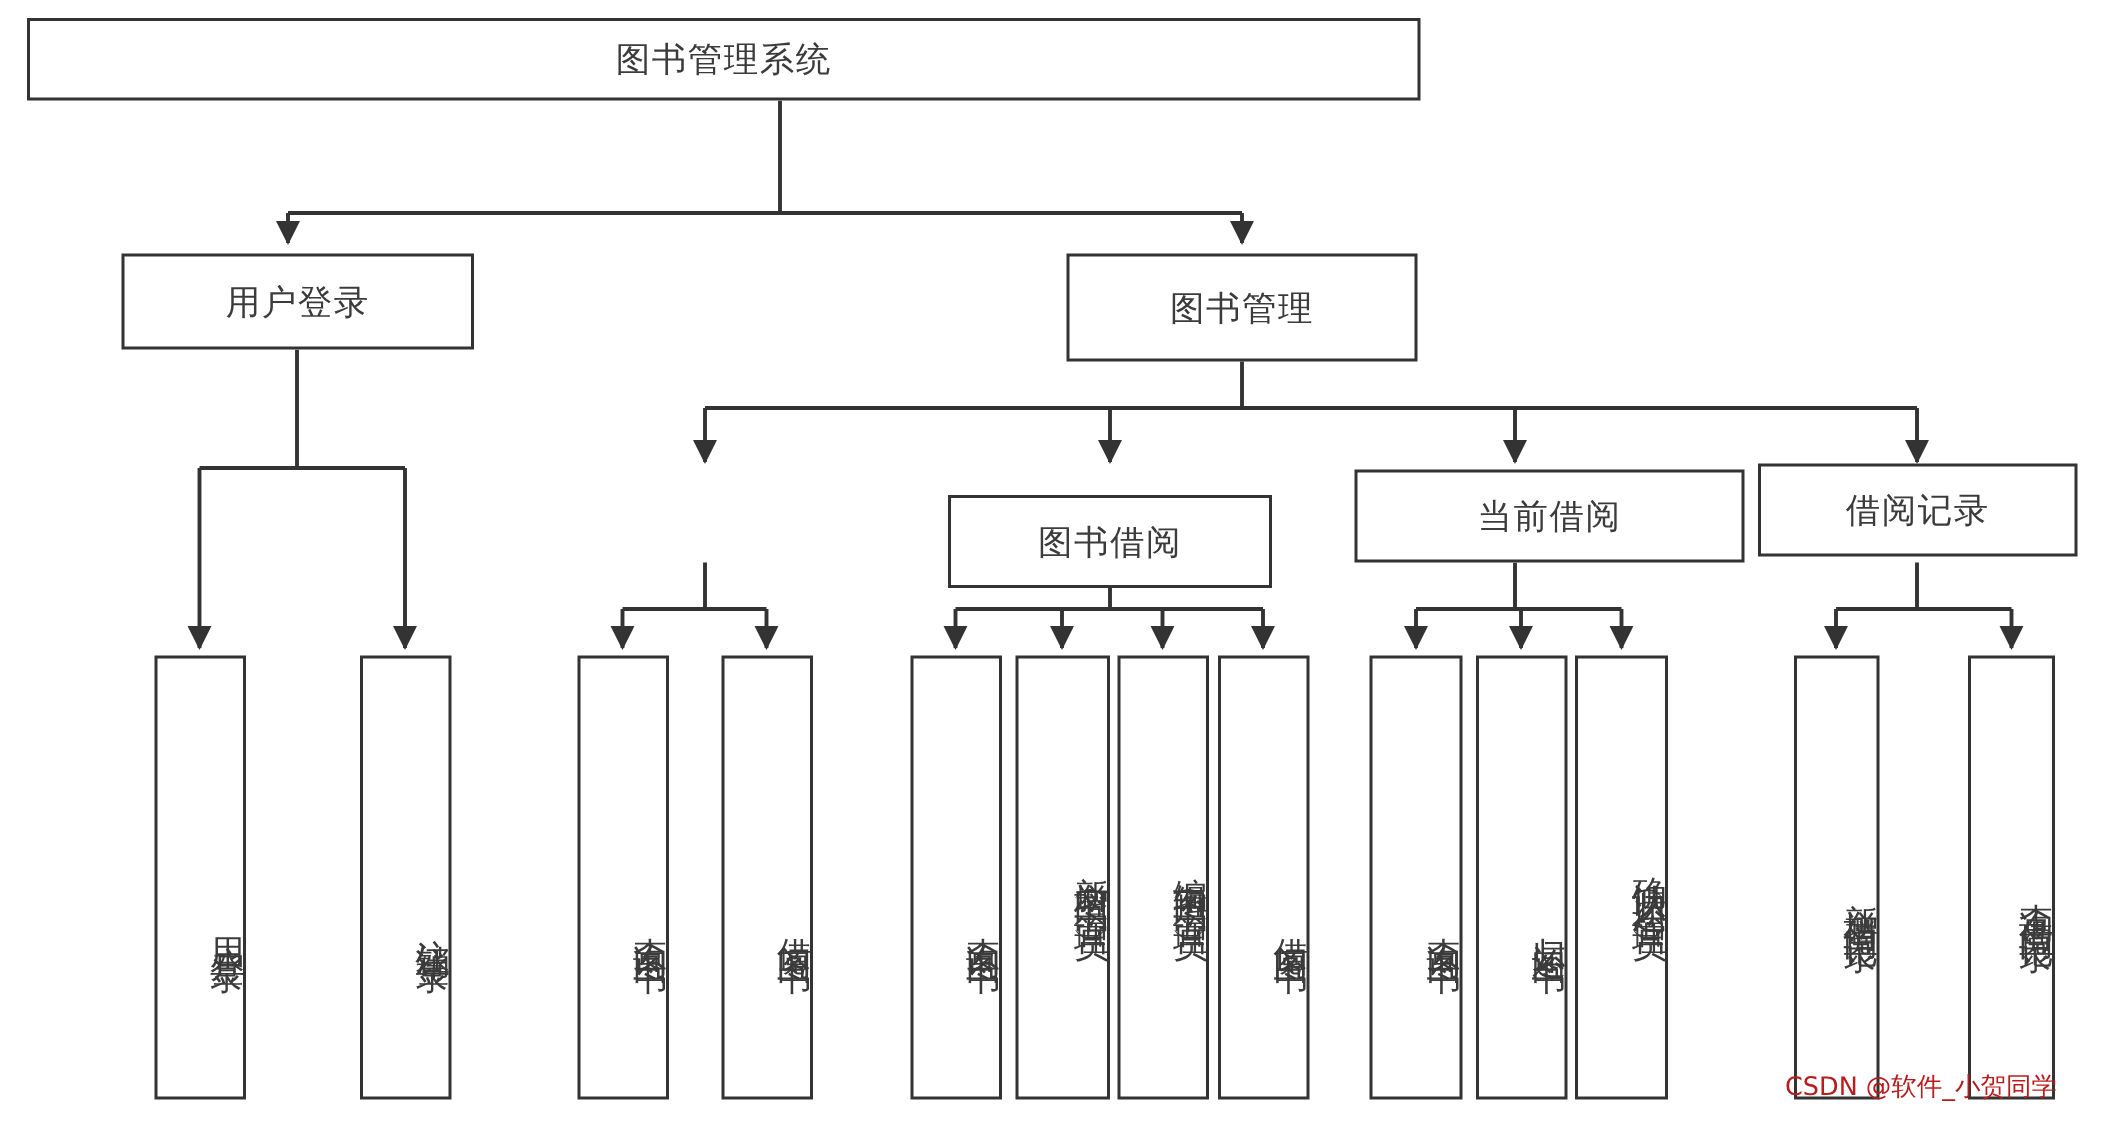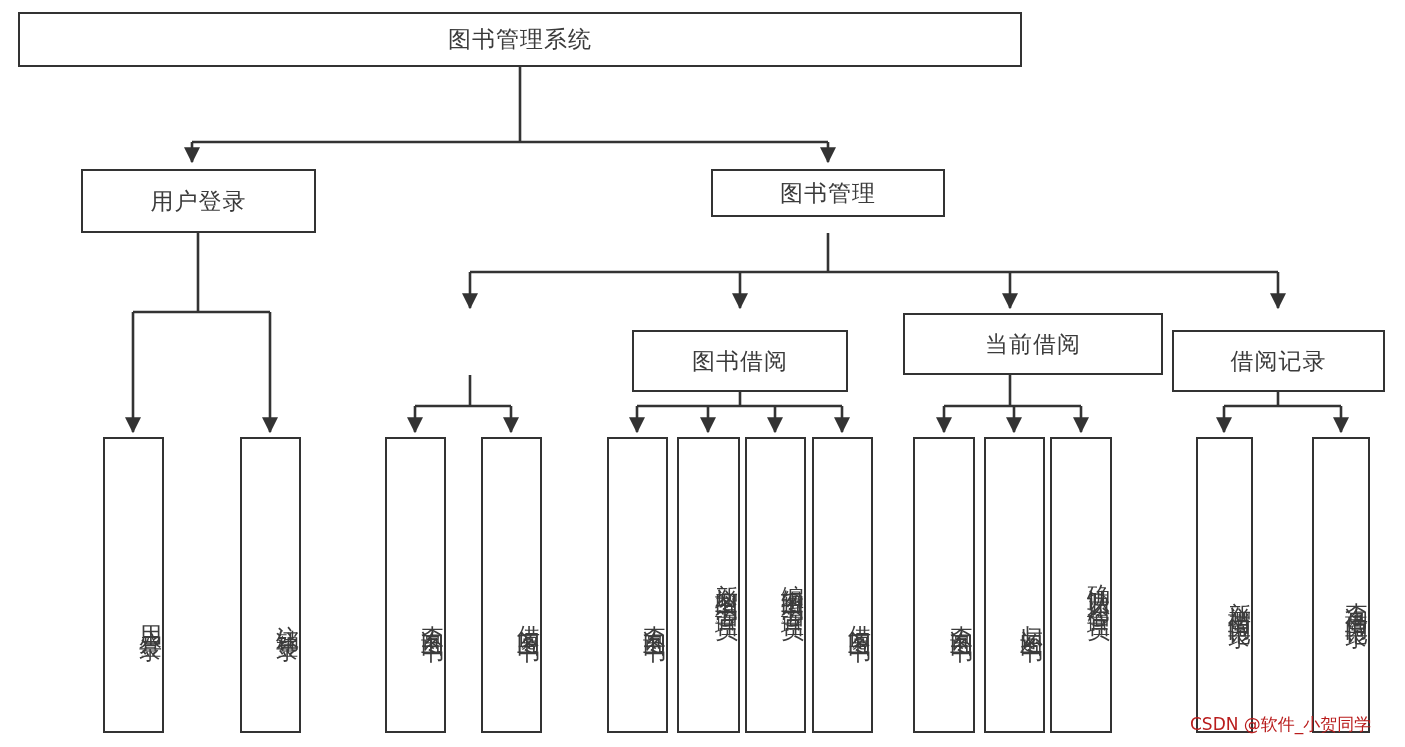"图书管理系统" div.node { width: 1004px -> 929px }
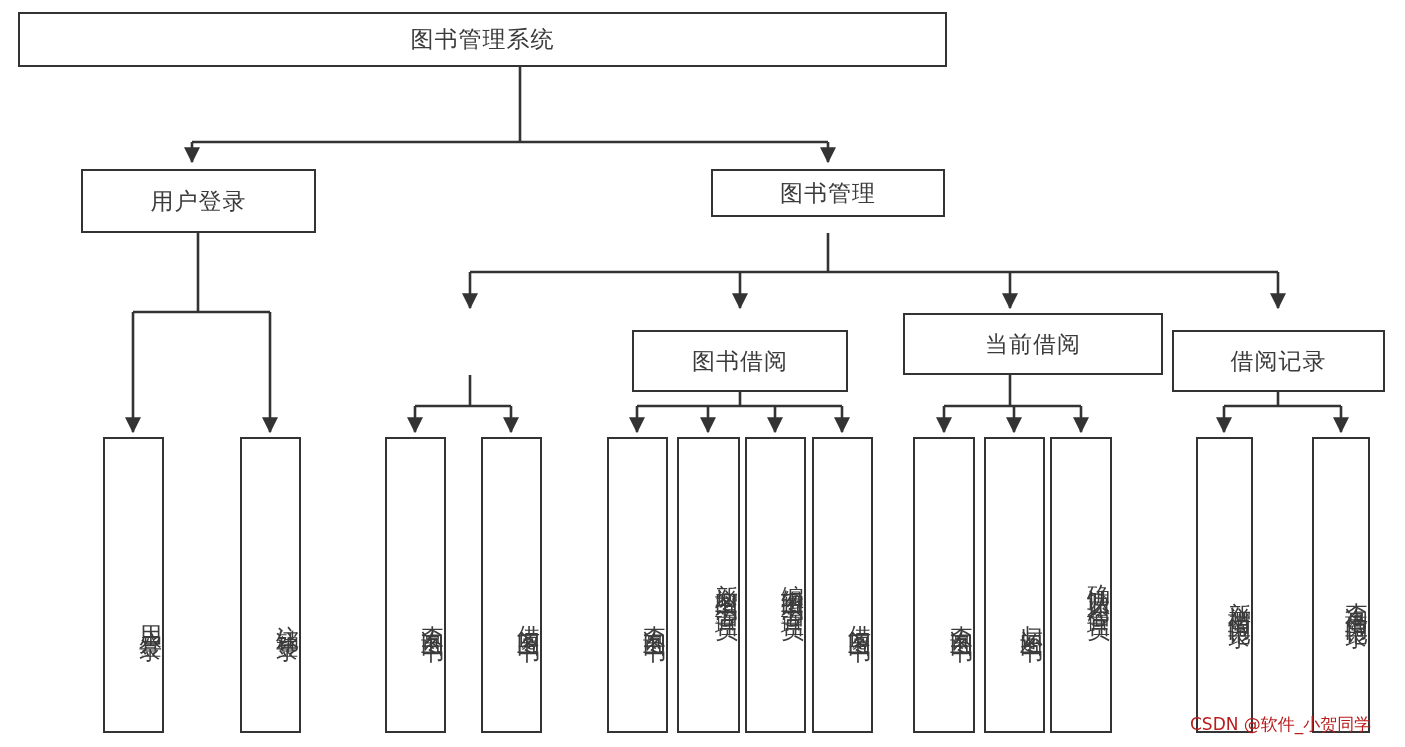"图书管理" div.node { height: 48px -> 72px }
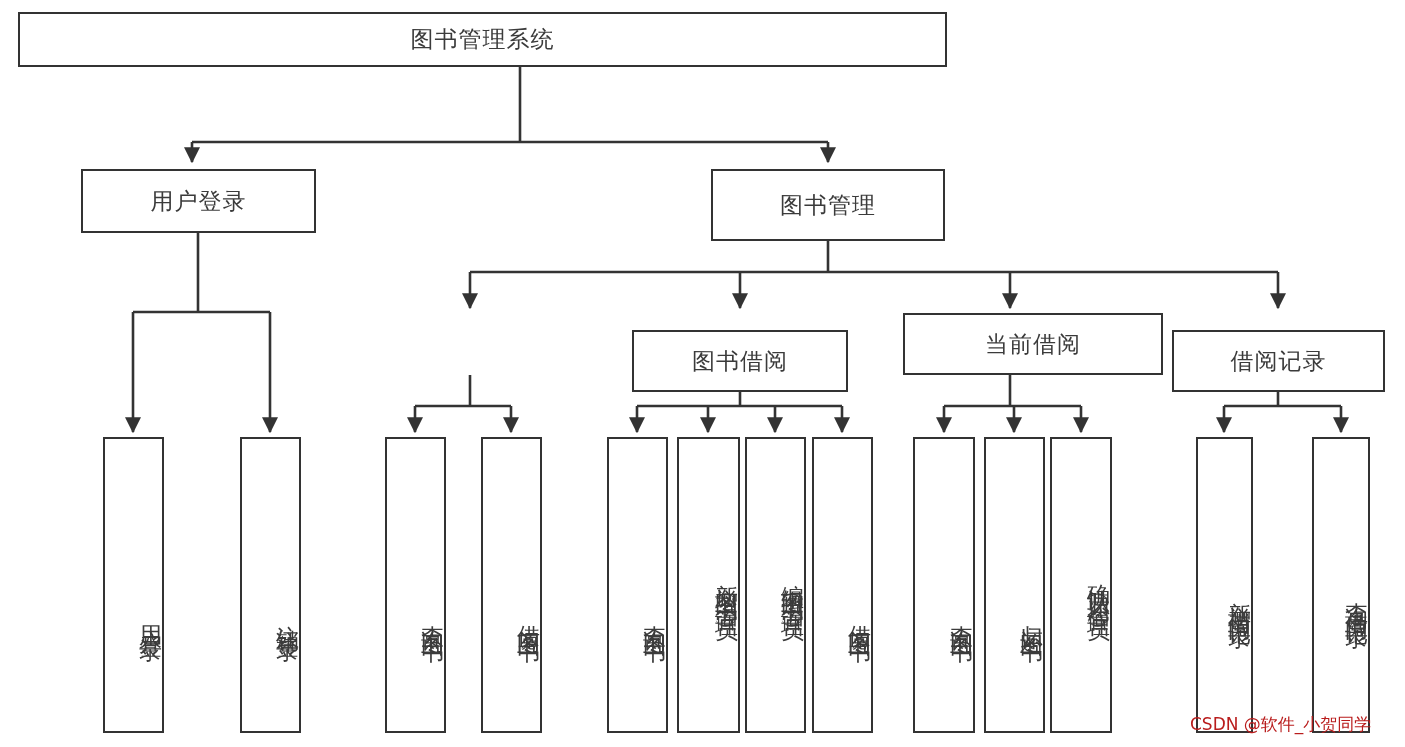"借阅记录" div.node { top: 330px -> 309px }
